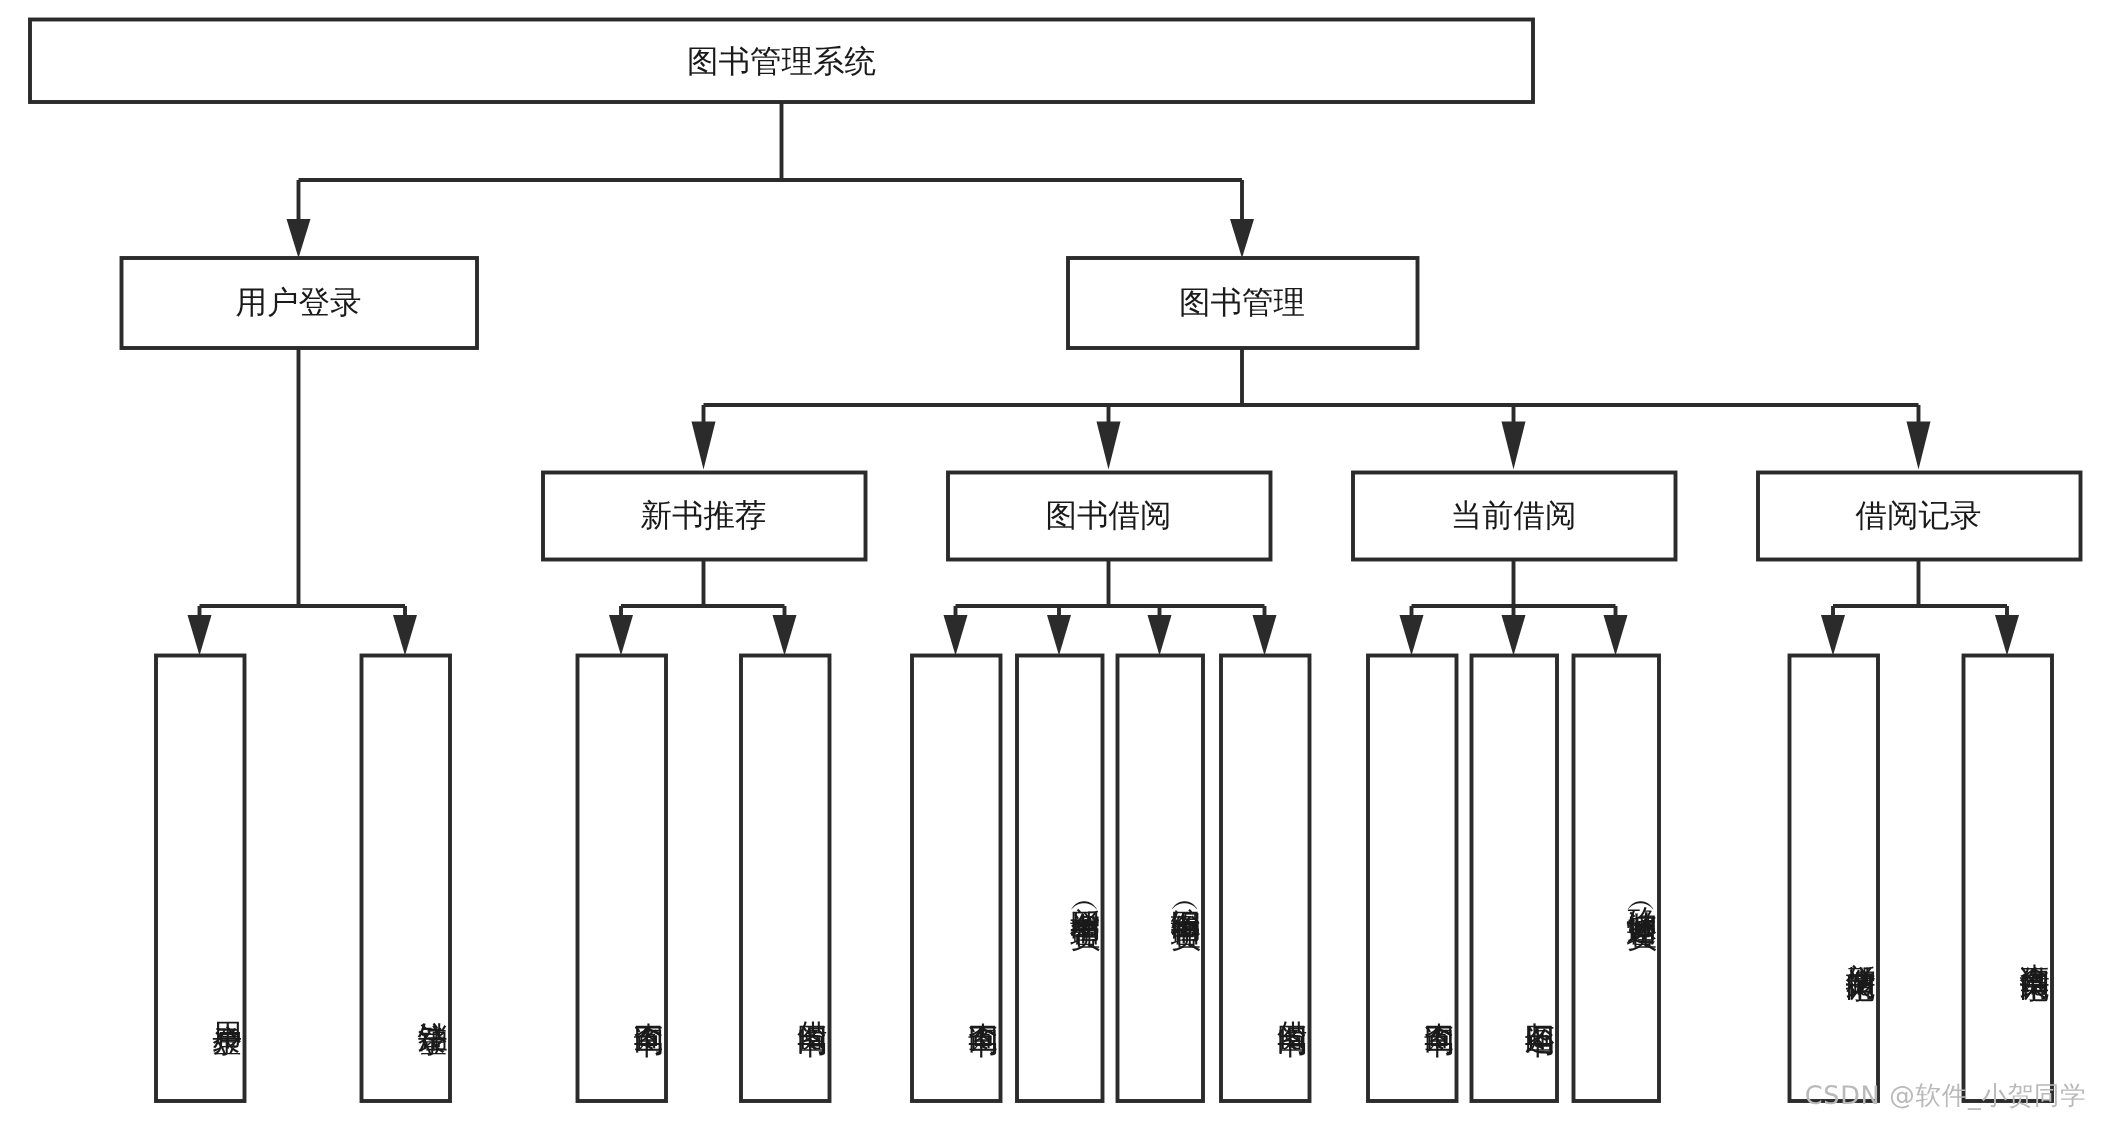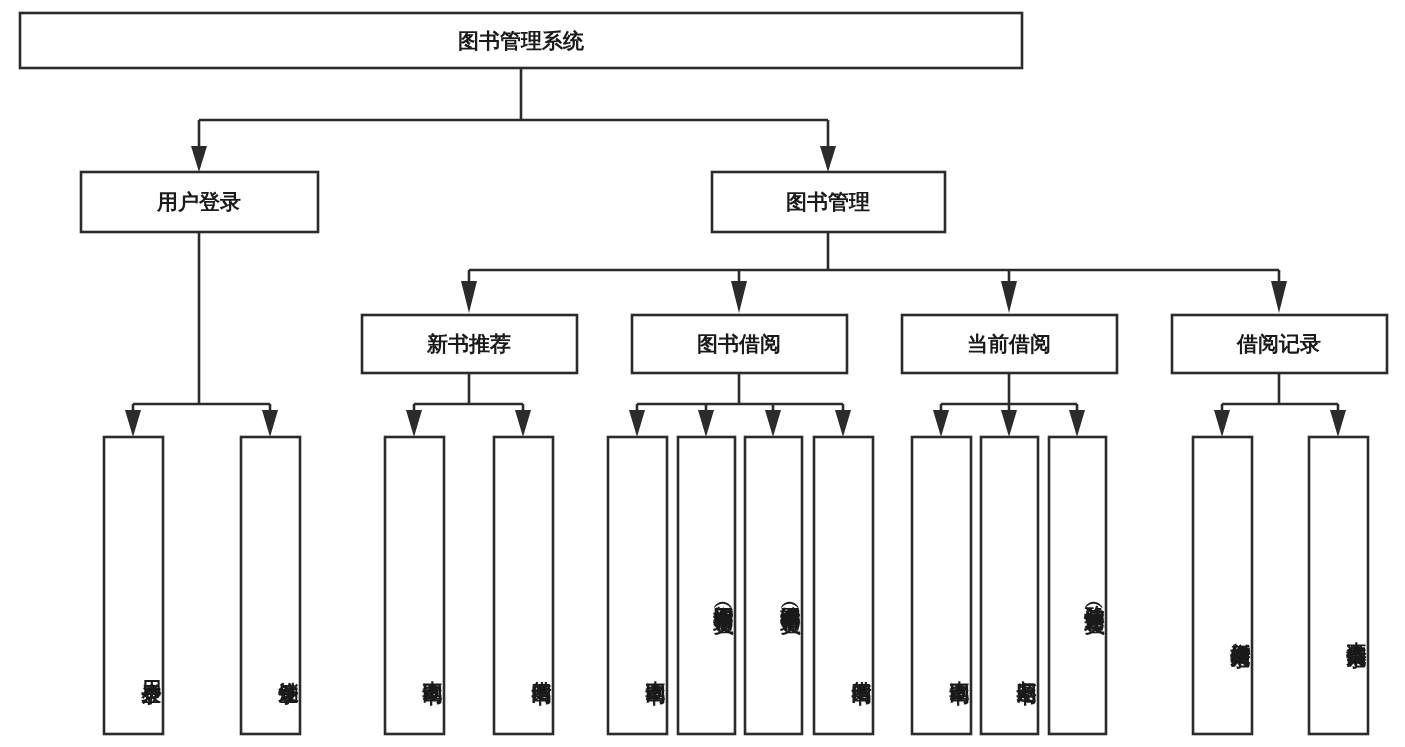"图书管理系统" #diagram-root { font-weight: bold -> none }
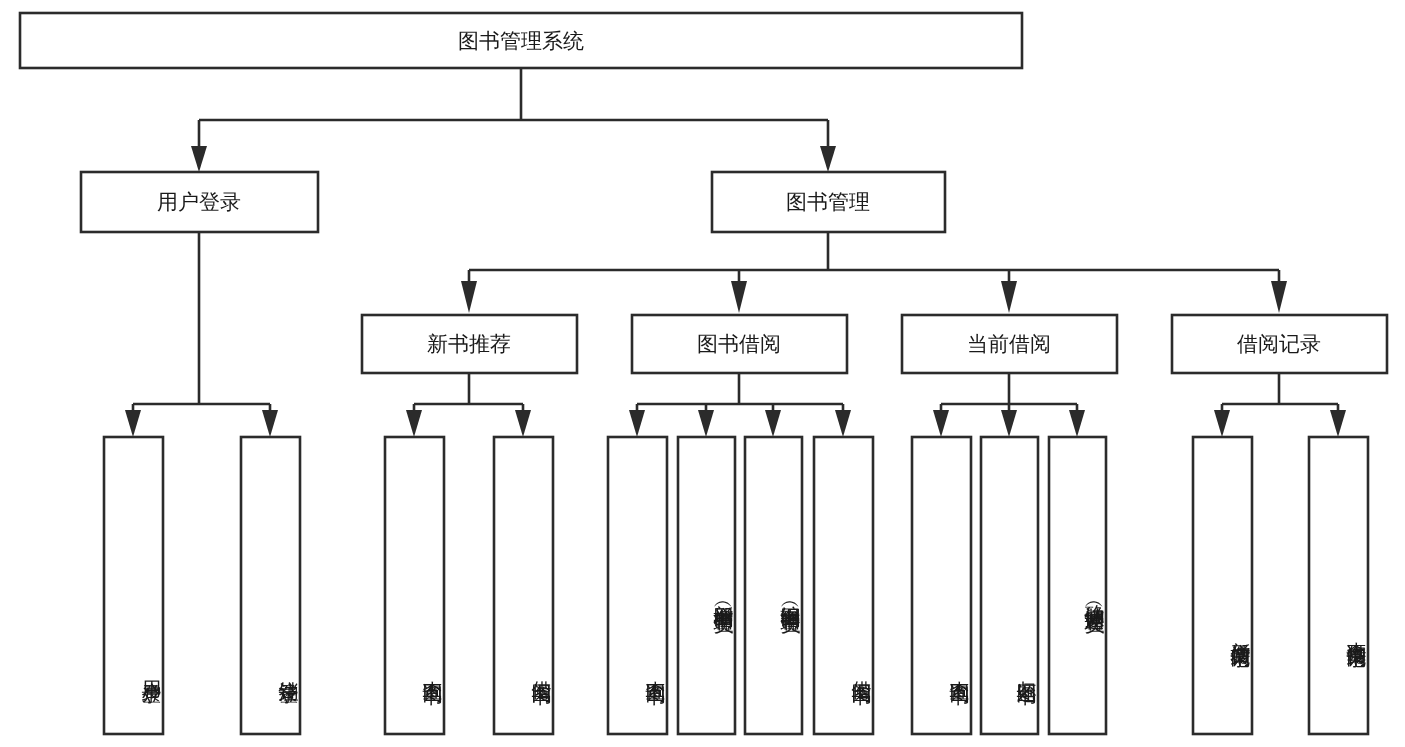"CSDN @软件_小贺同学" div.watermark { html: none -> <div>CSDN @软件_小贺同学</div> }
